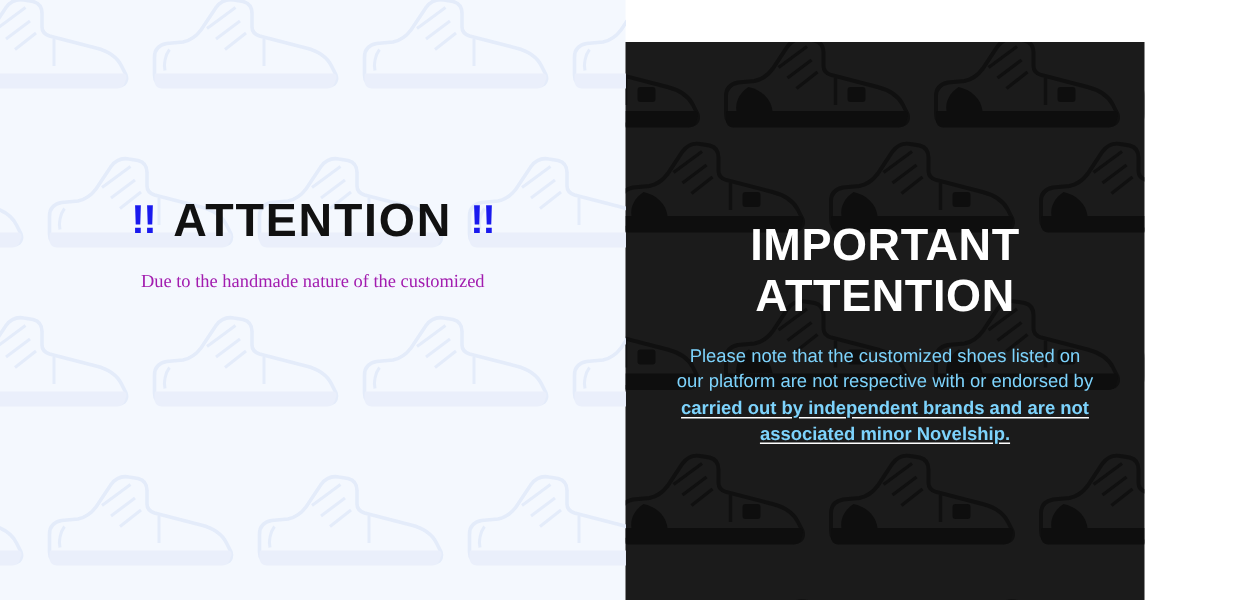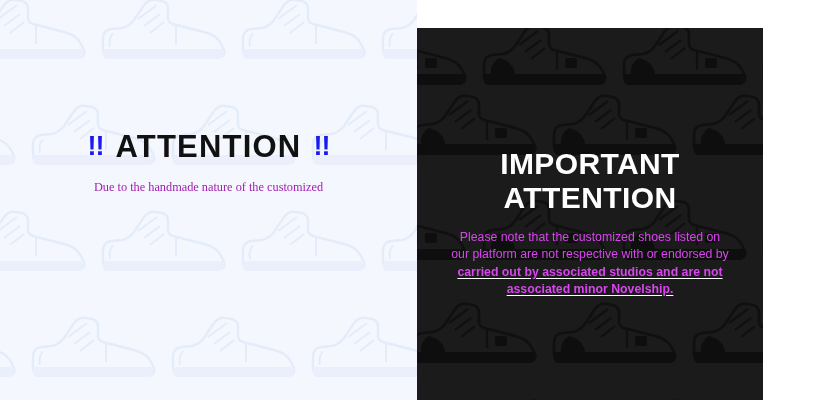"Please note that the customized" .body-right { color: #d946ef -> #7dd3fc }
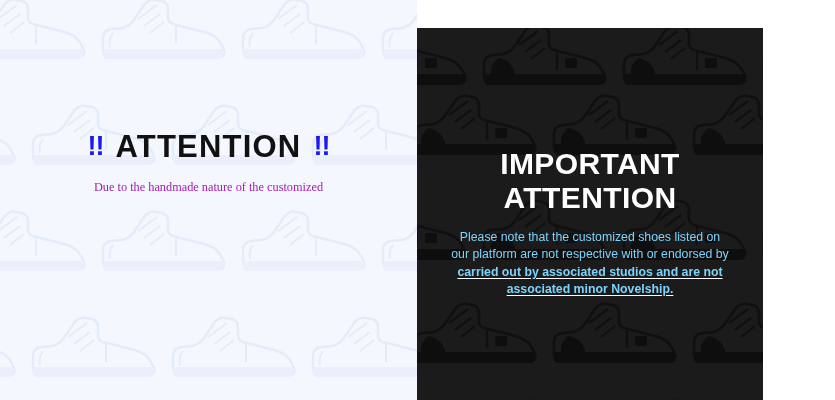"carried out by associated studios" span.nowrap-br { text: associated studios -> independent brands }
